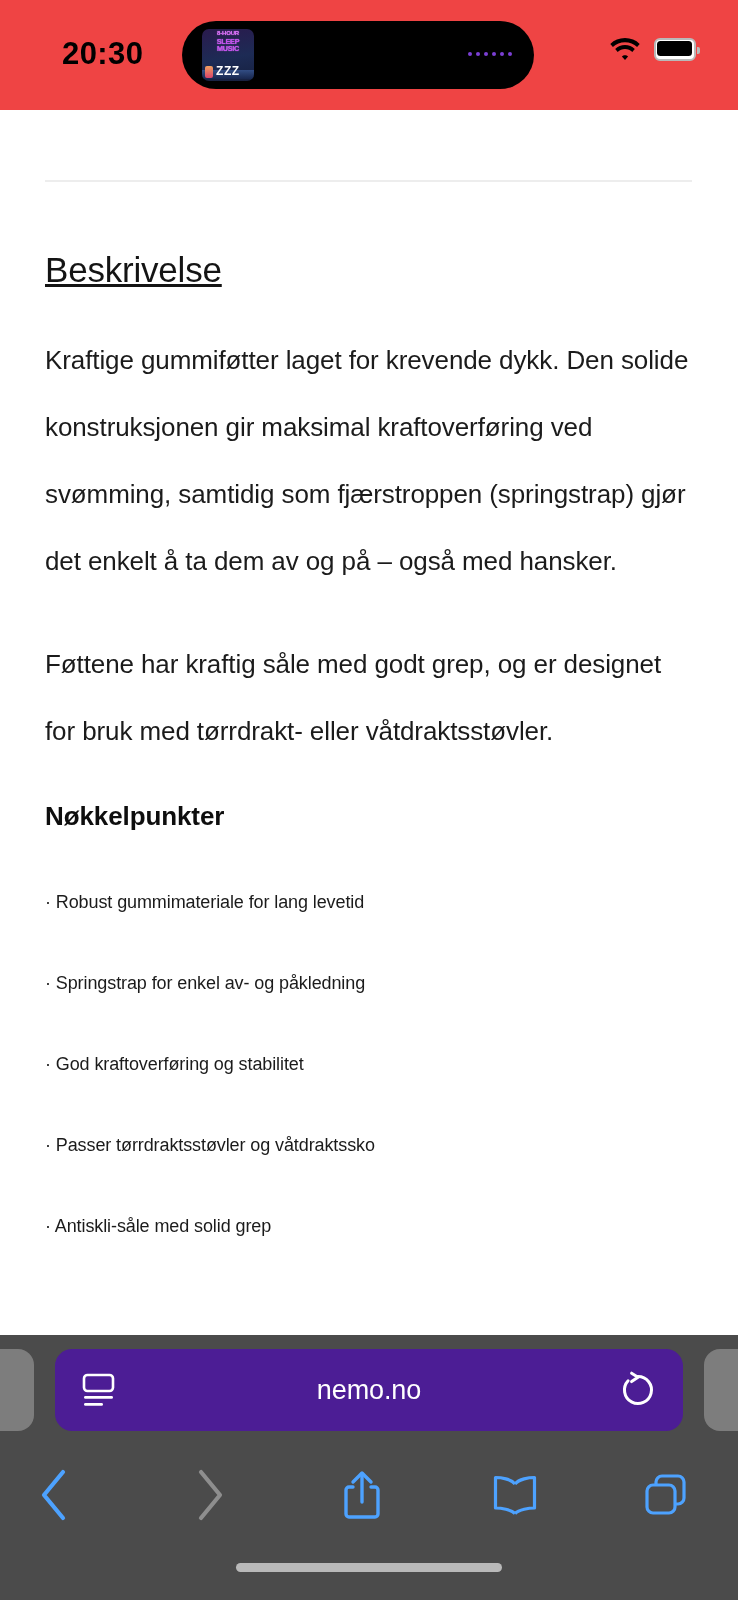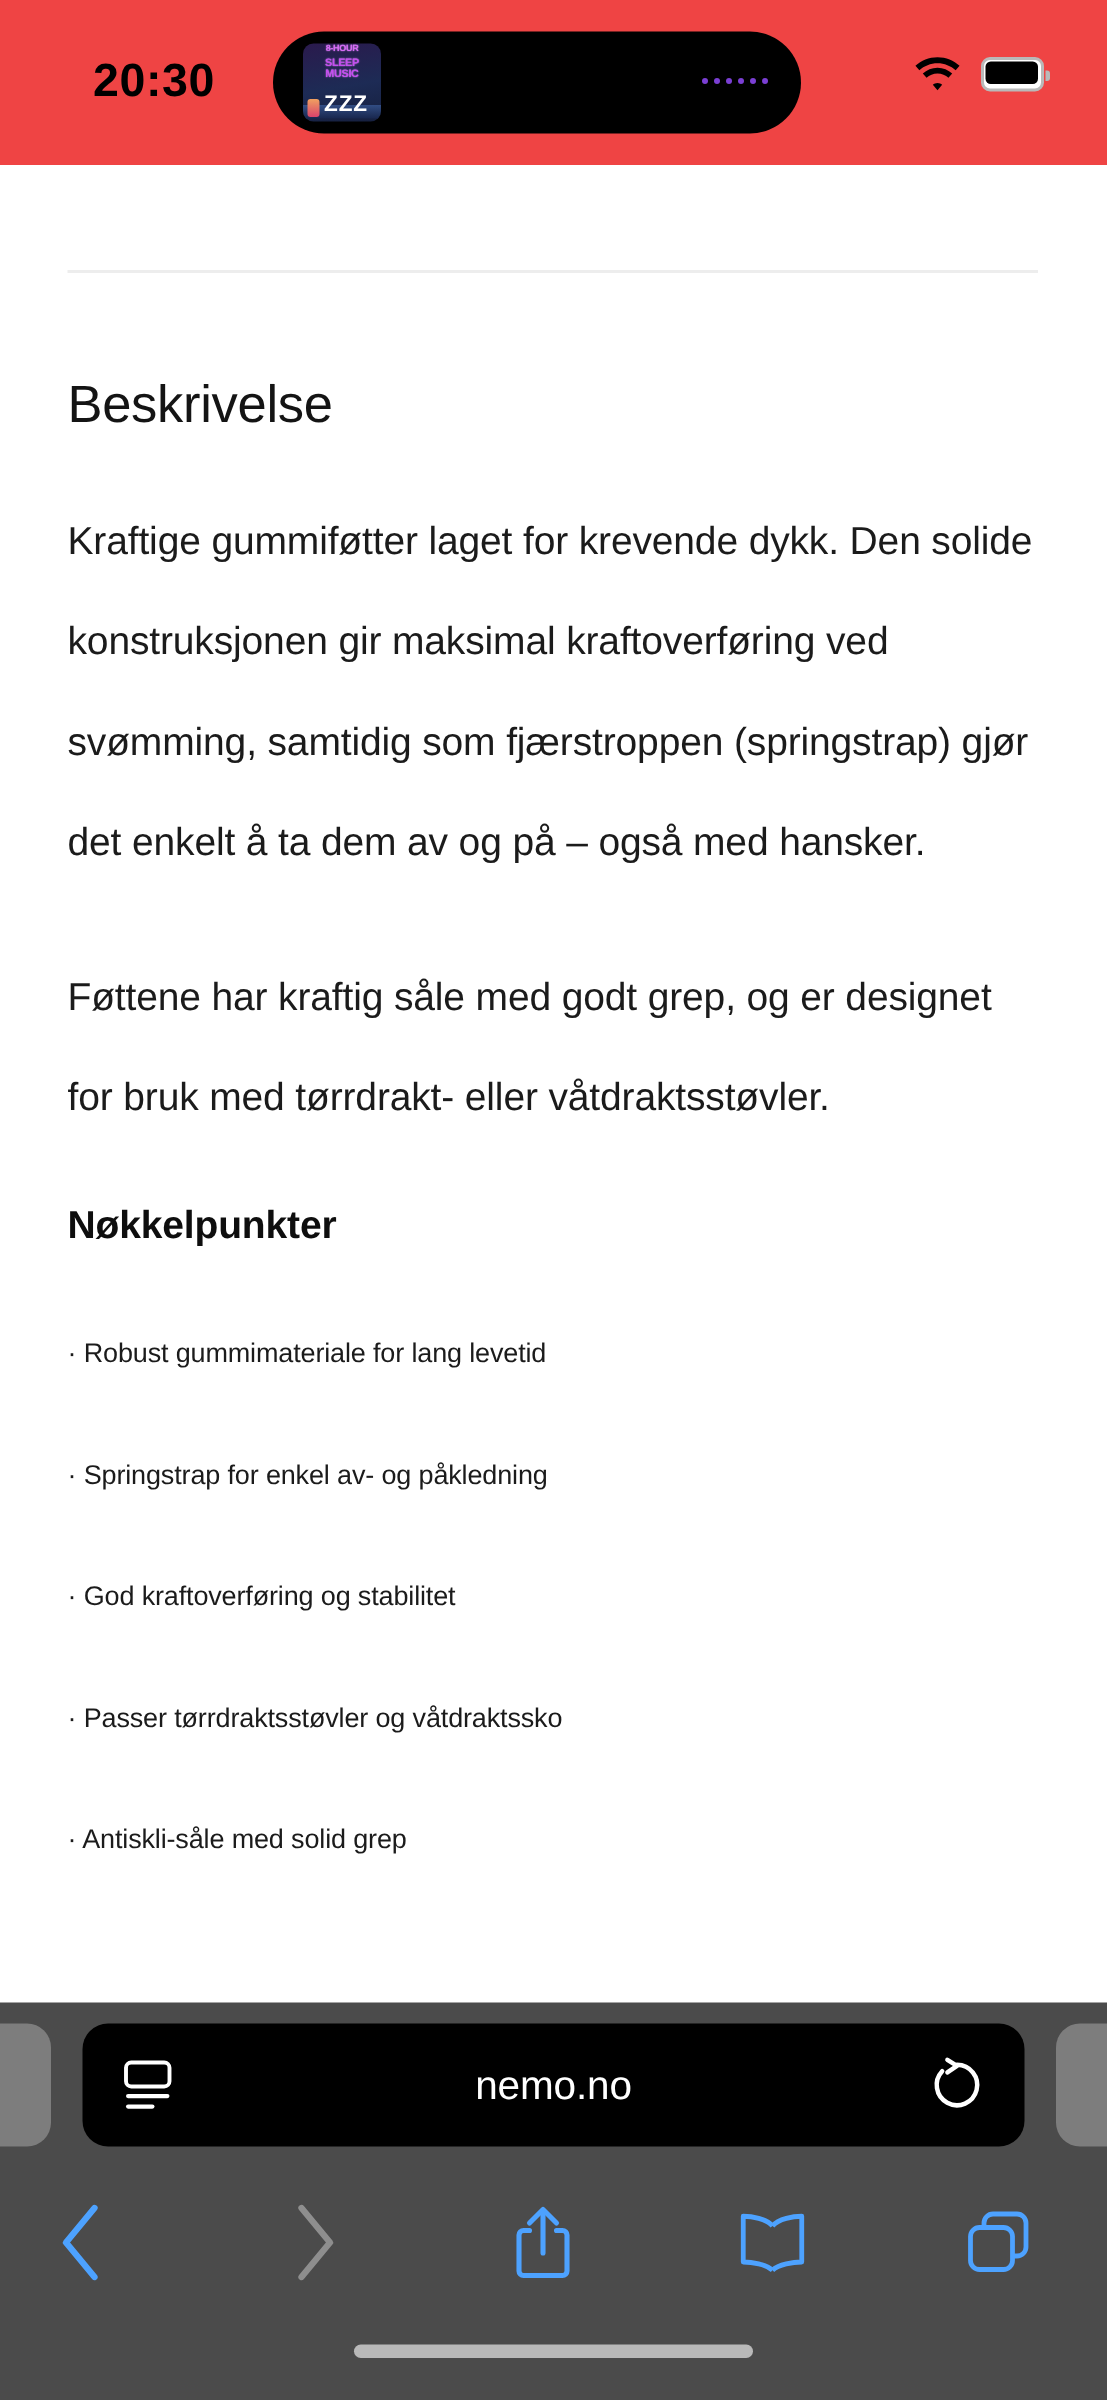"ZZZ" #di-art-zzz { font-size: 15px -> 12px }
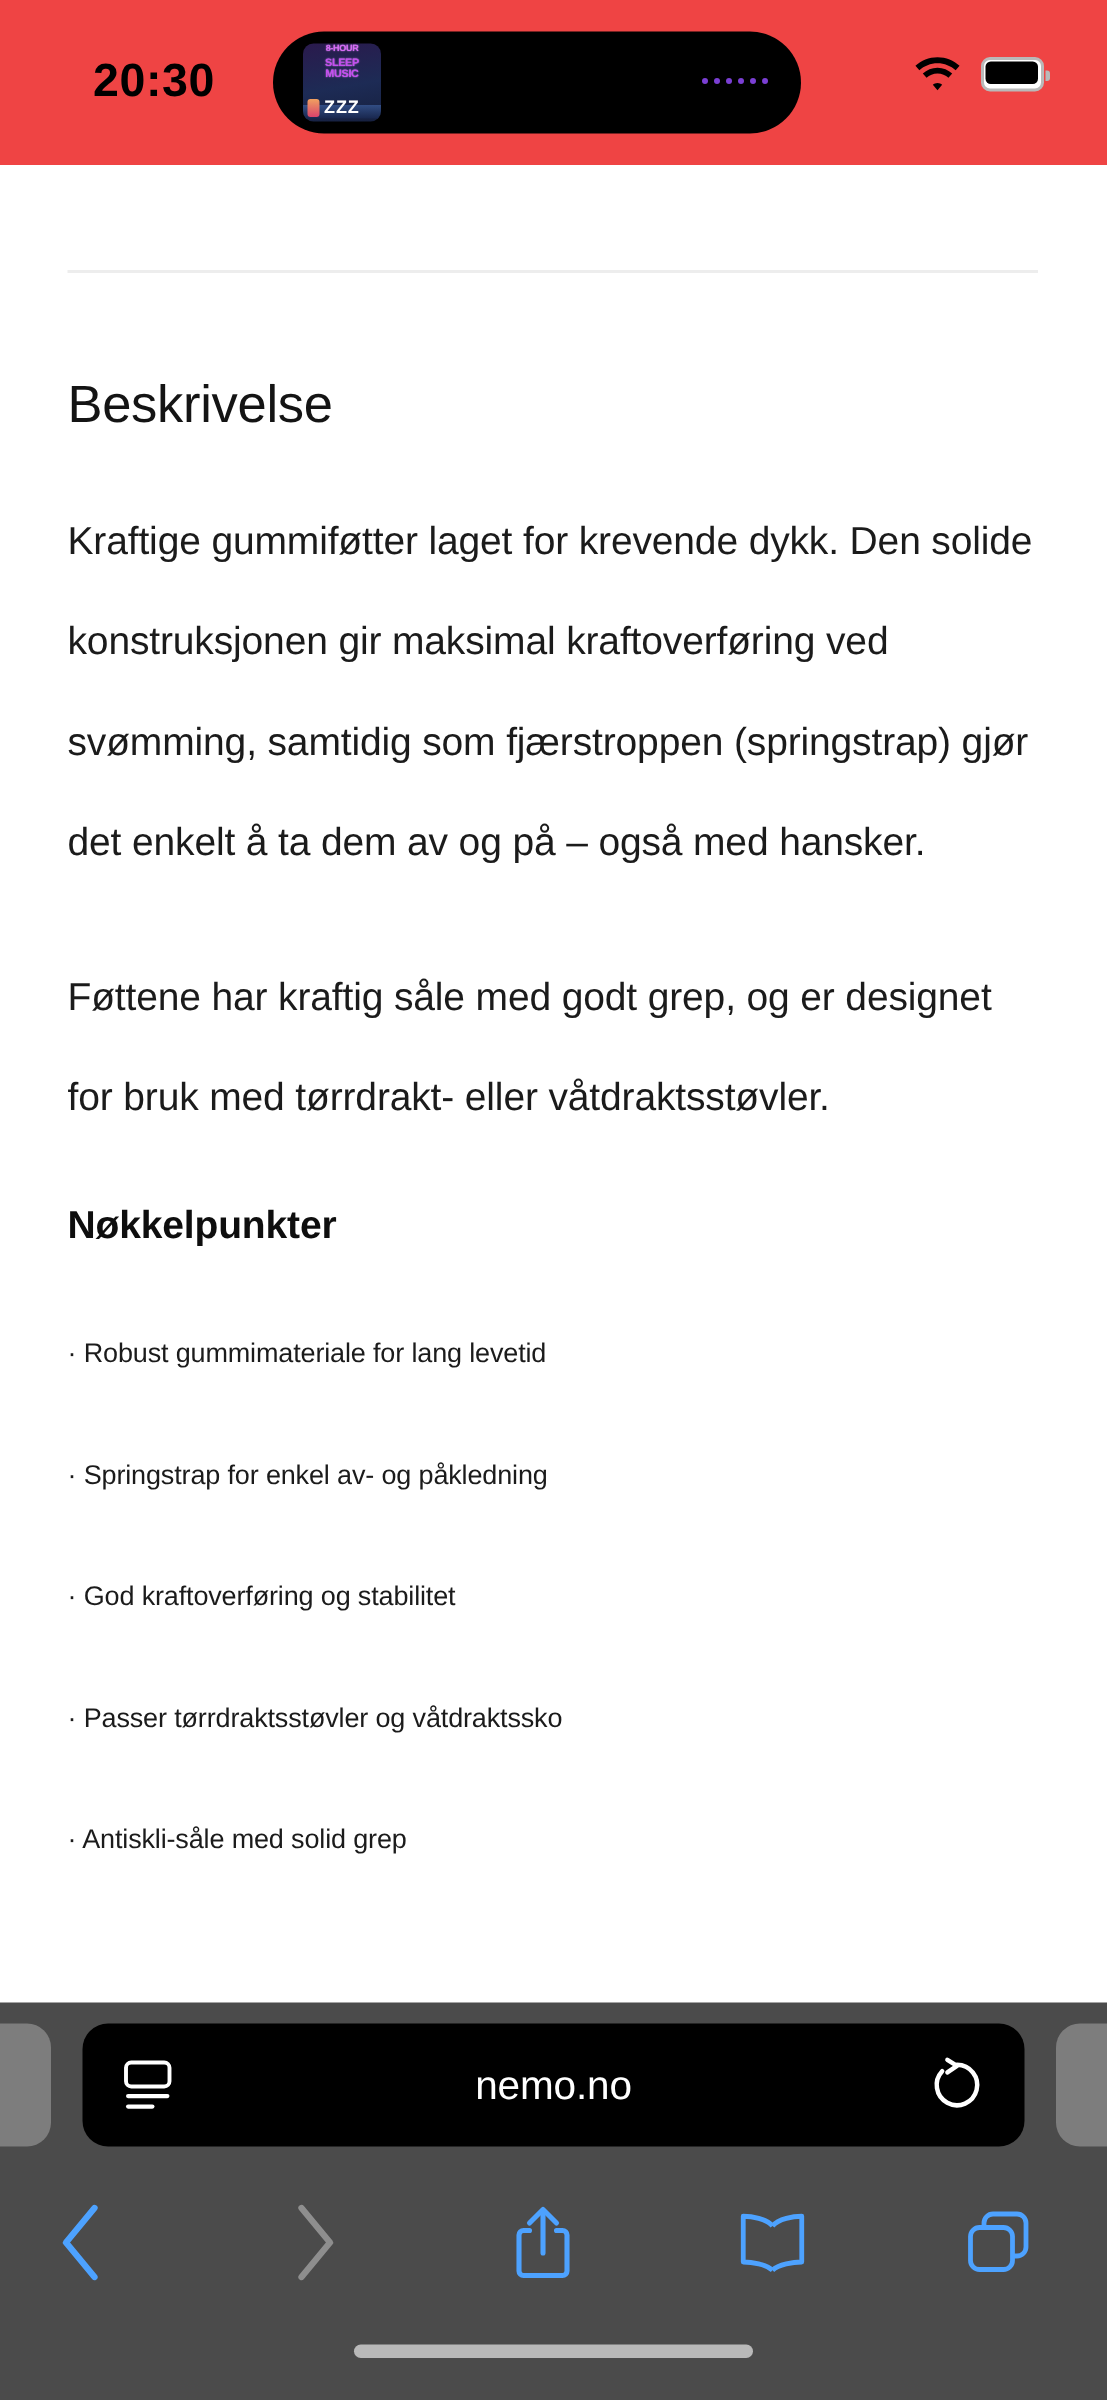"Beskrivelse" #section-heading { text-decoration: none -> underline }
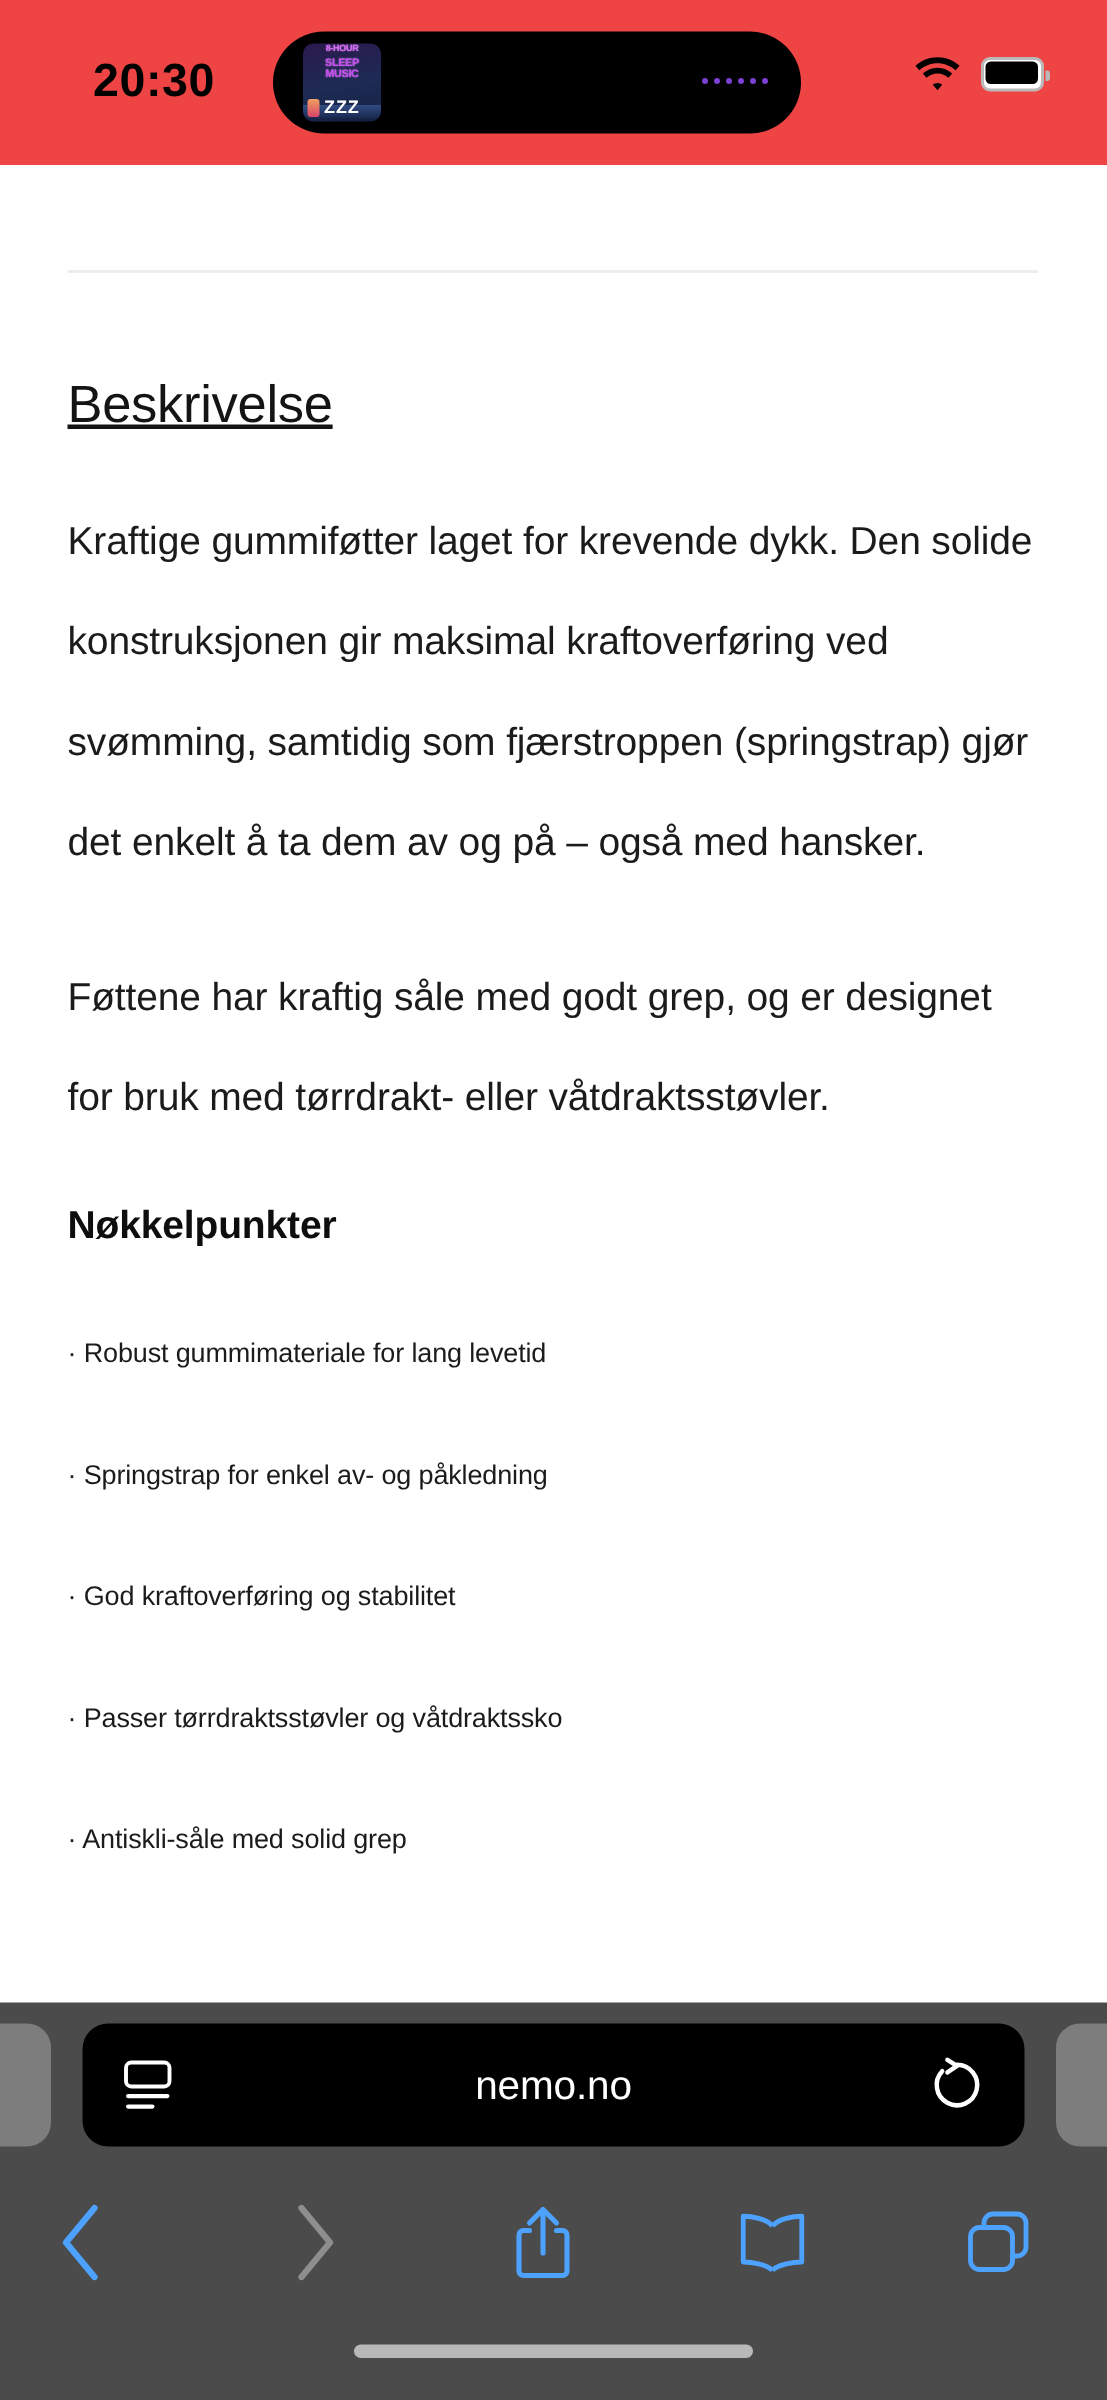"nemo.no" #url-bar { background: #000000 -> #4c1d95 }
